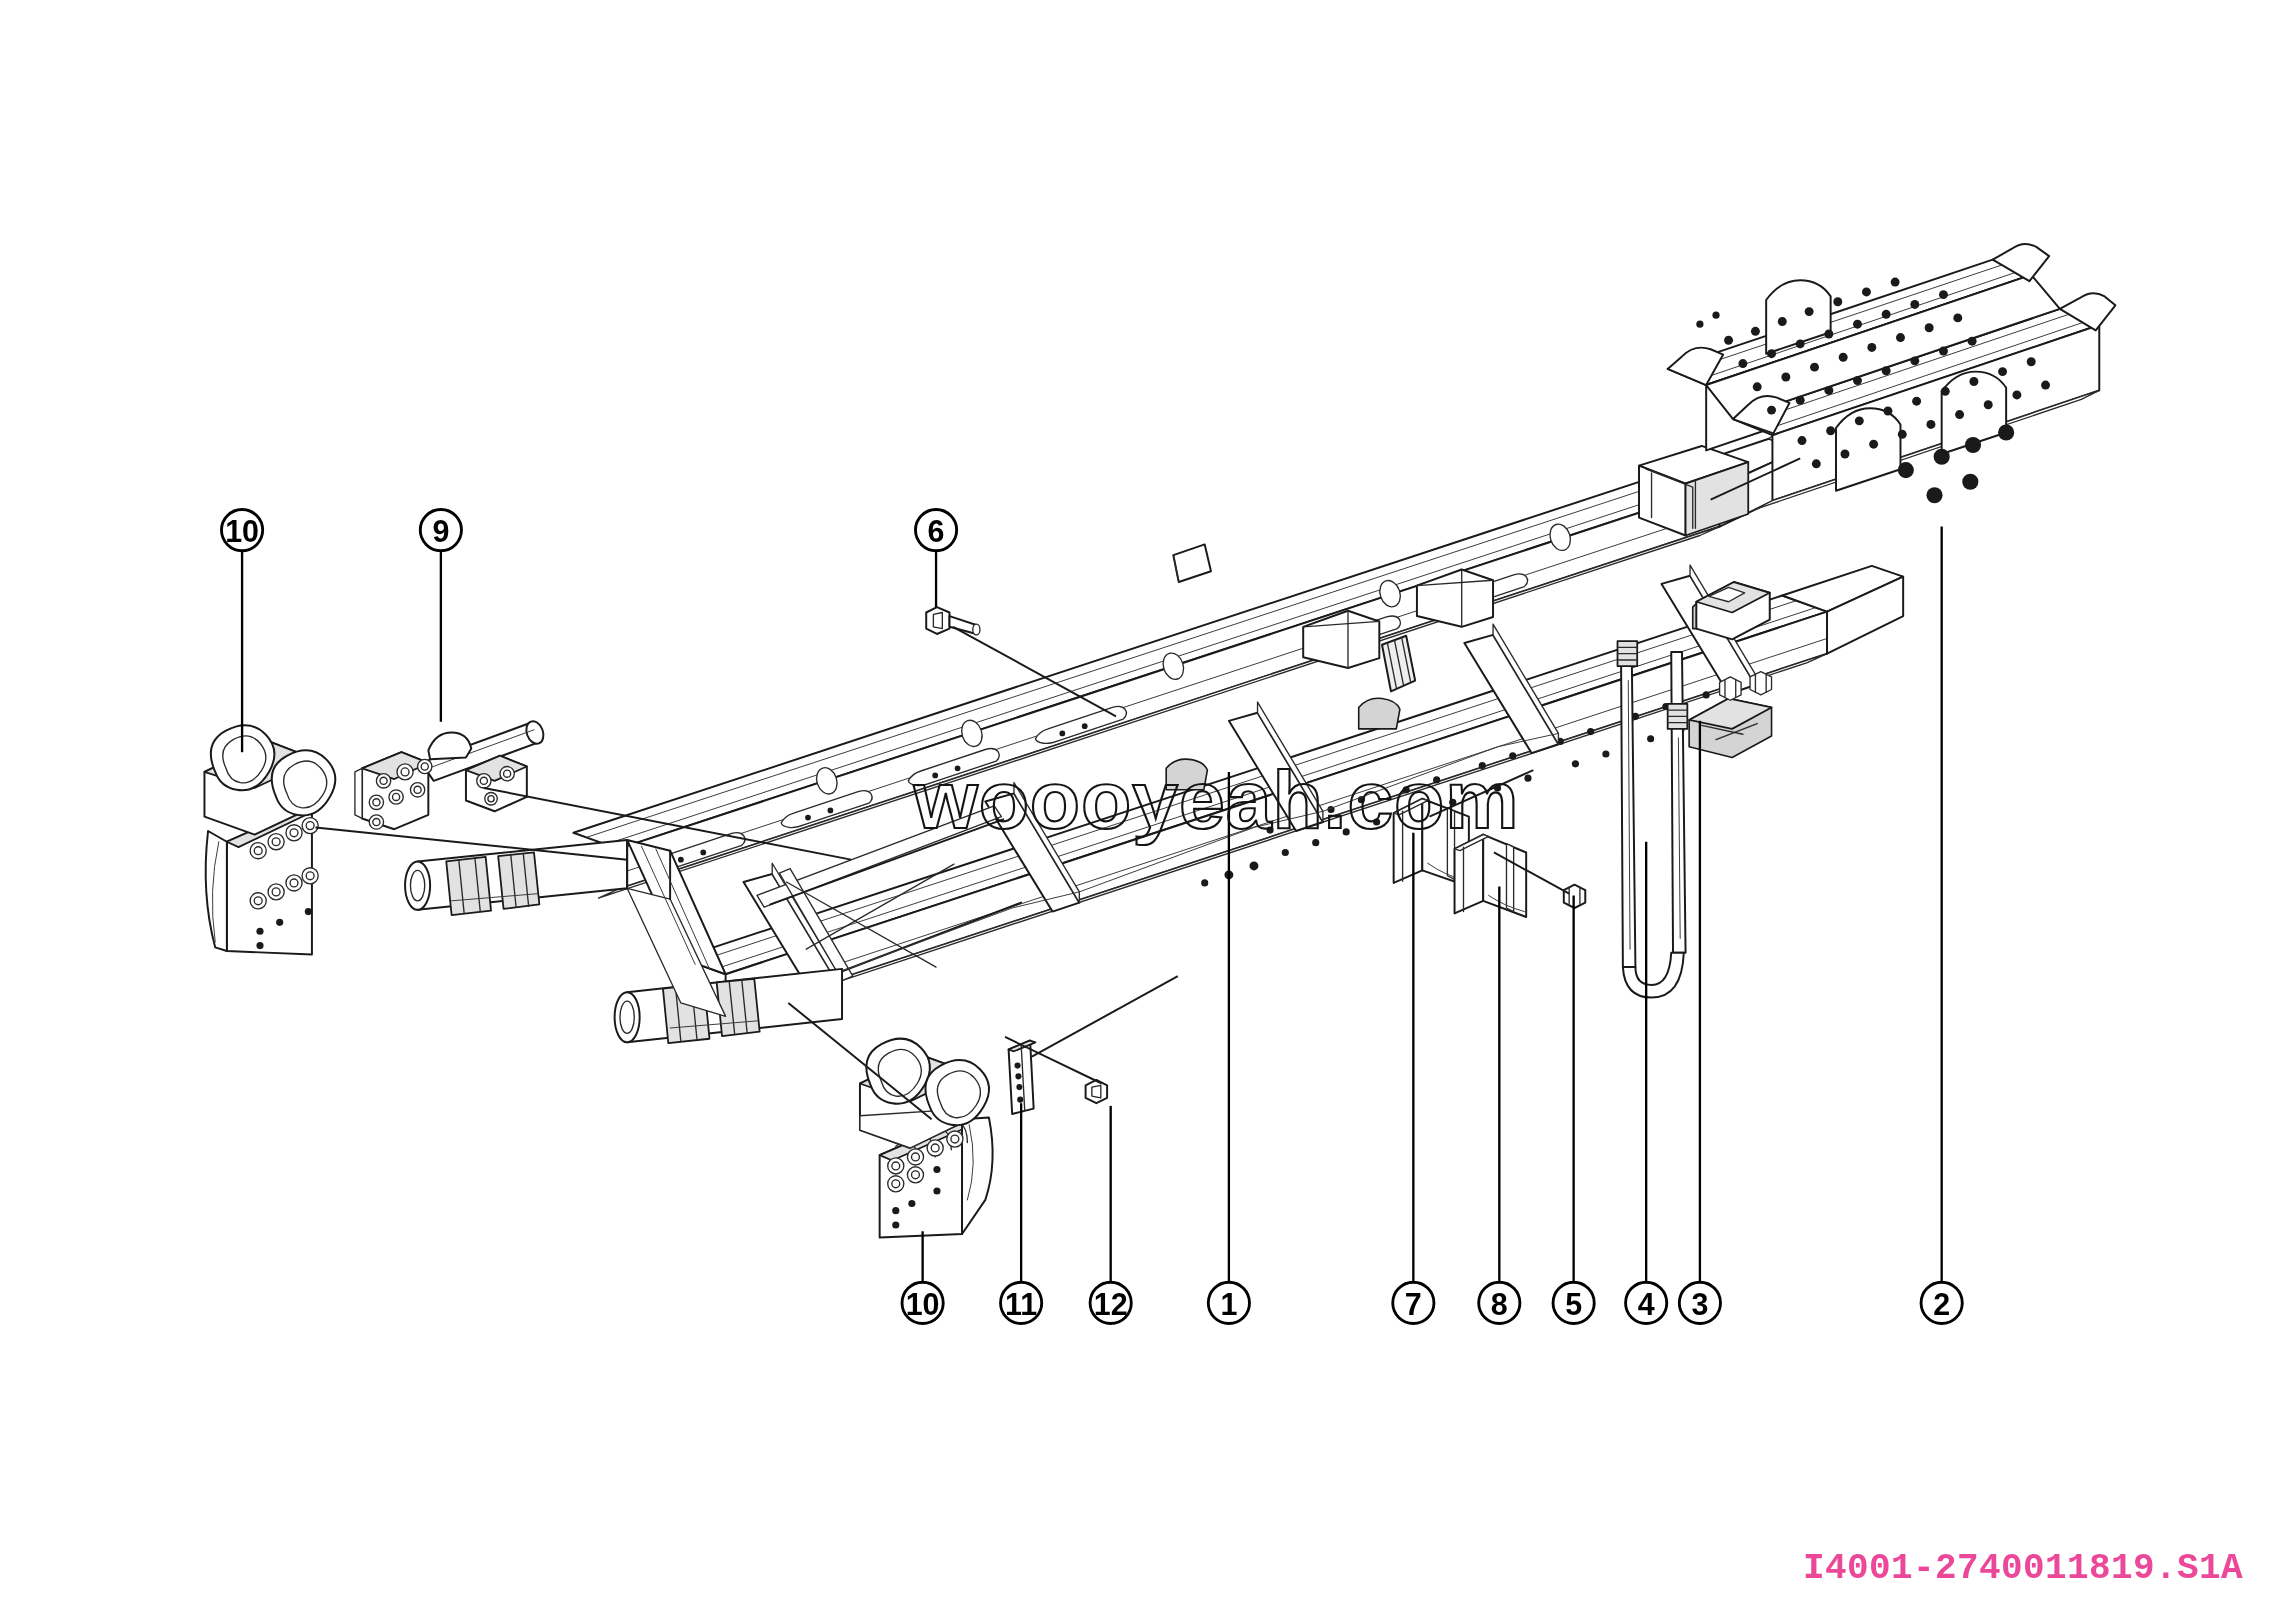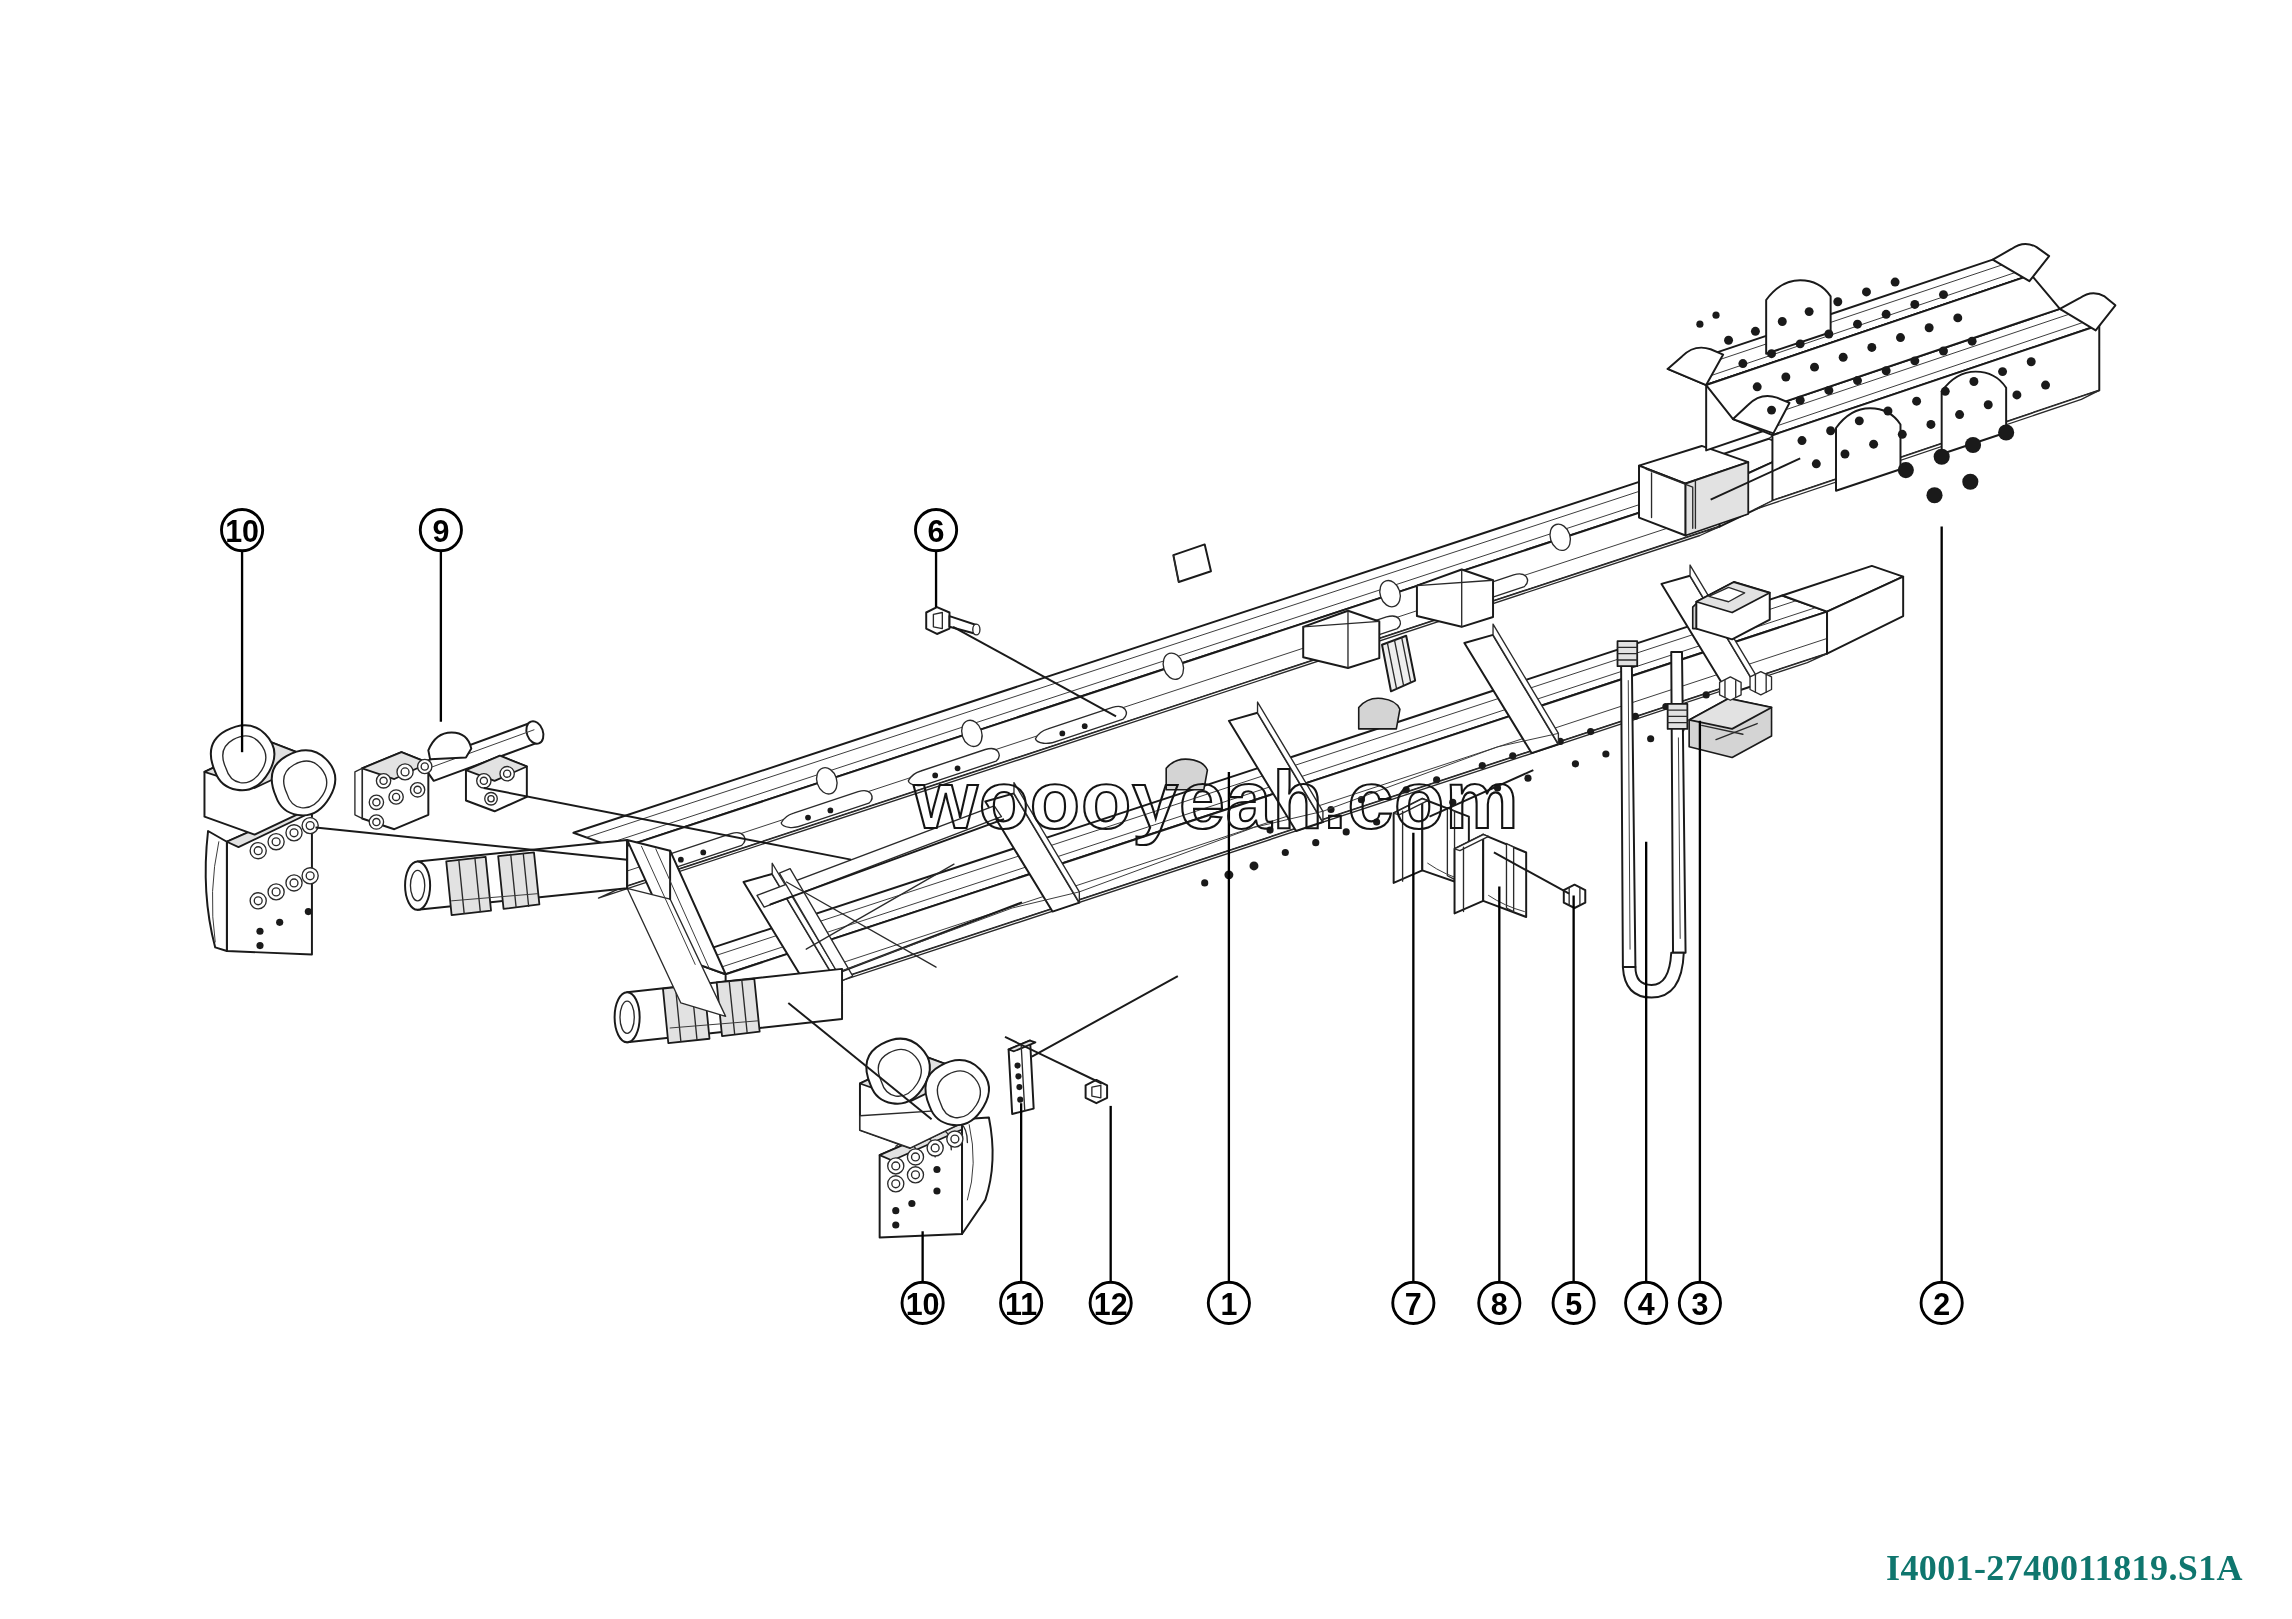"I4001-2740011819.S1A" .partnum { color: #0f766e -> #ec4899; font-family: Liberation Serif, serif -> Liberation Mono, monospace }
